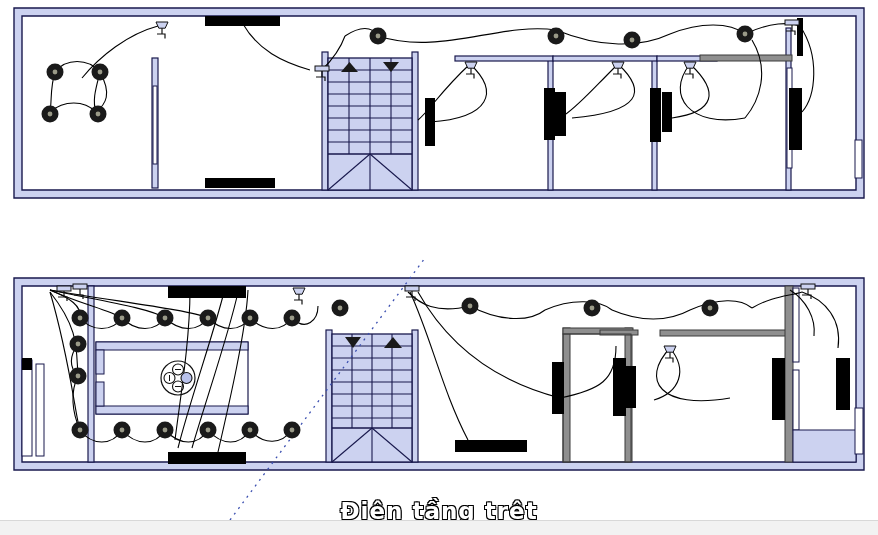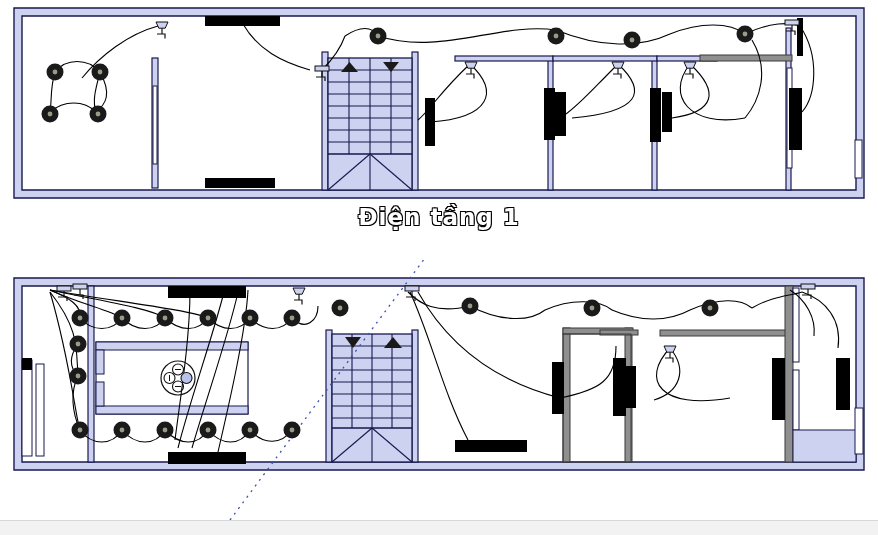"Điện tầng 1" div.caption { html: <div>Điện tầng 1</div> -> none }
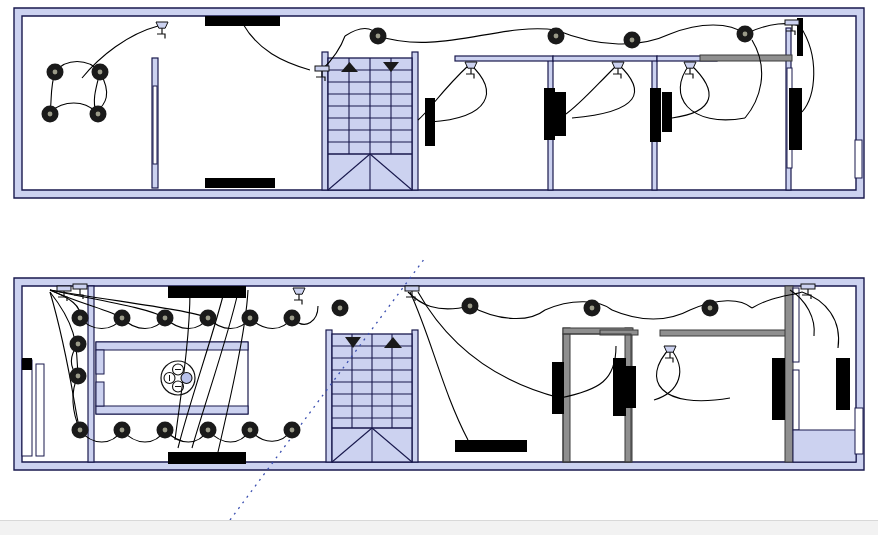"Điện tầng trệt" div.caption { html: none -> <div>Điện tầng trệt</div> }
